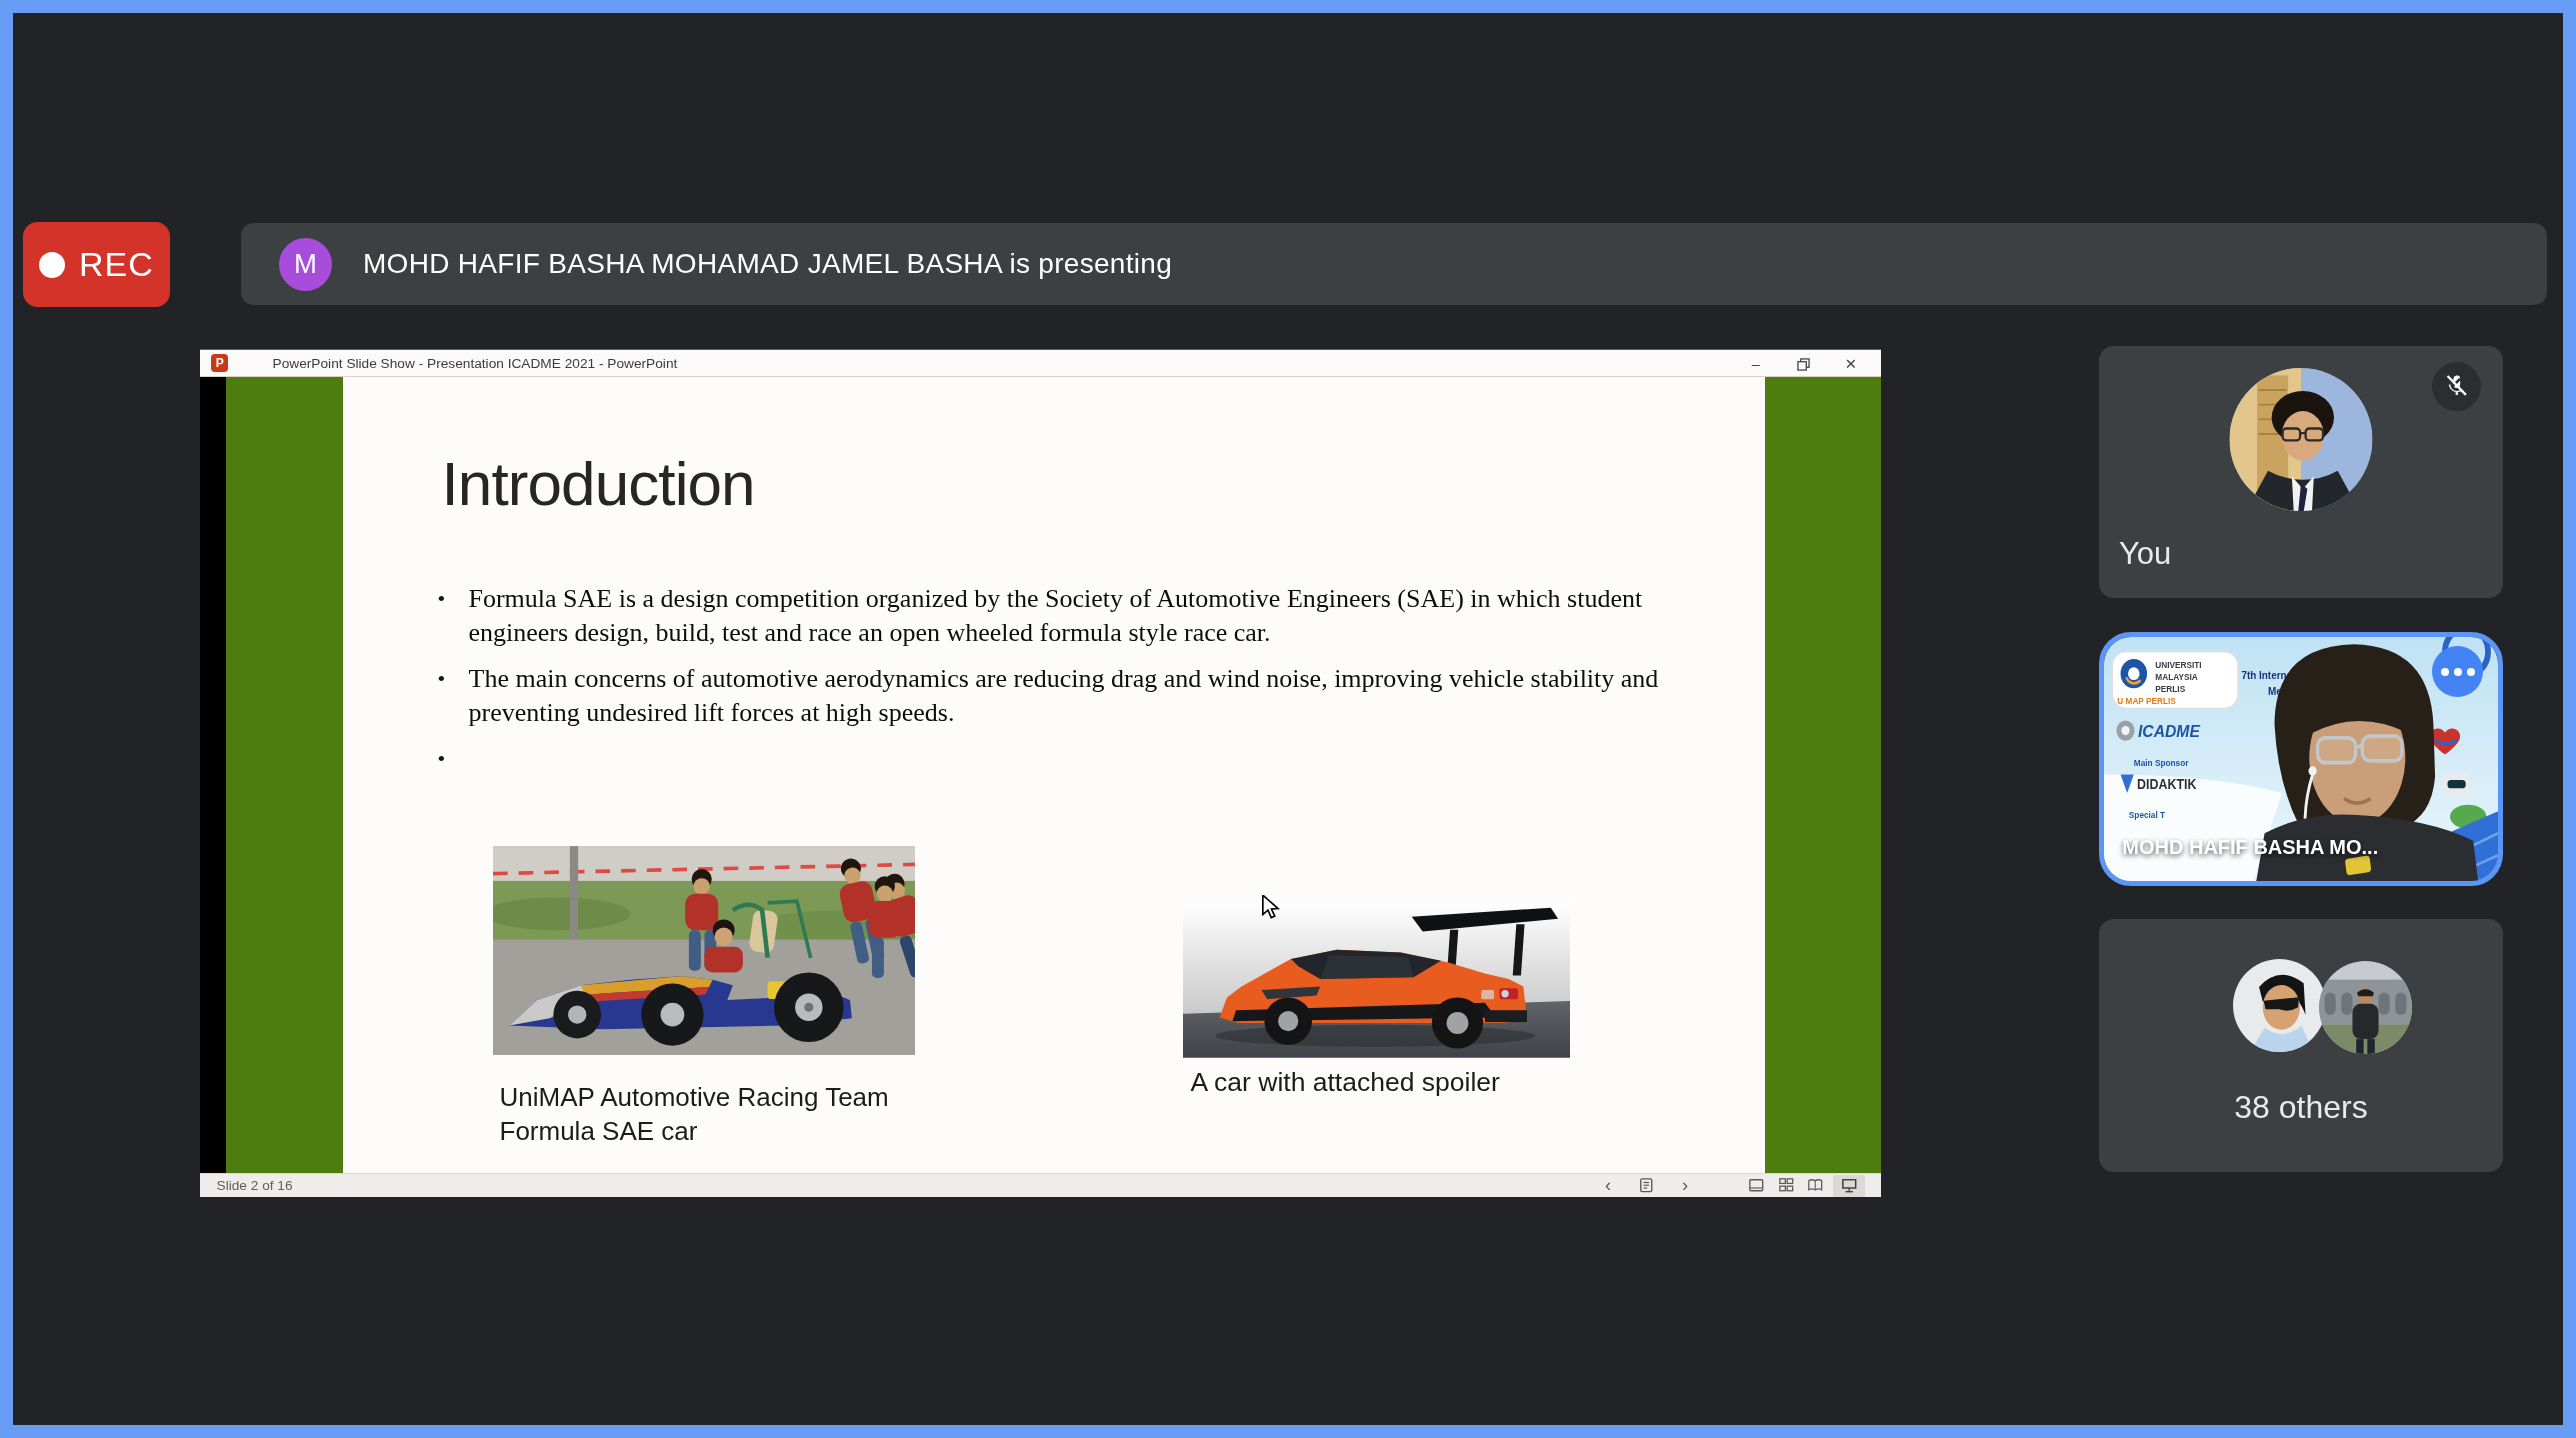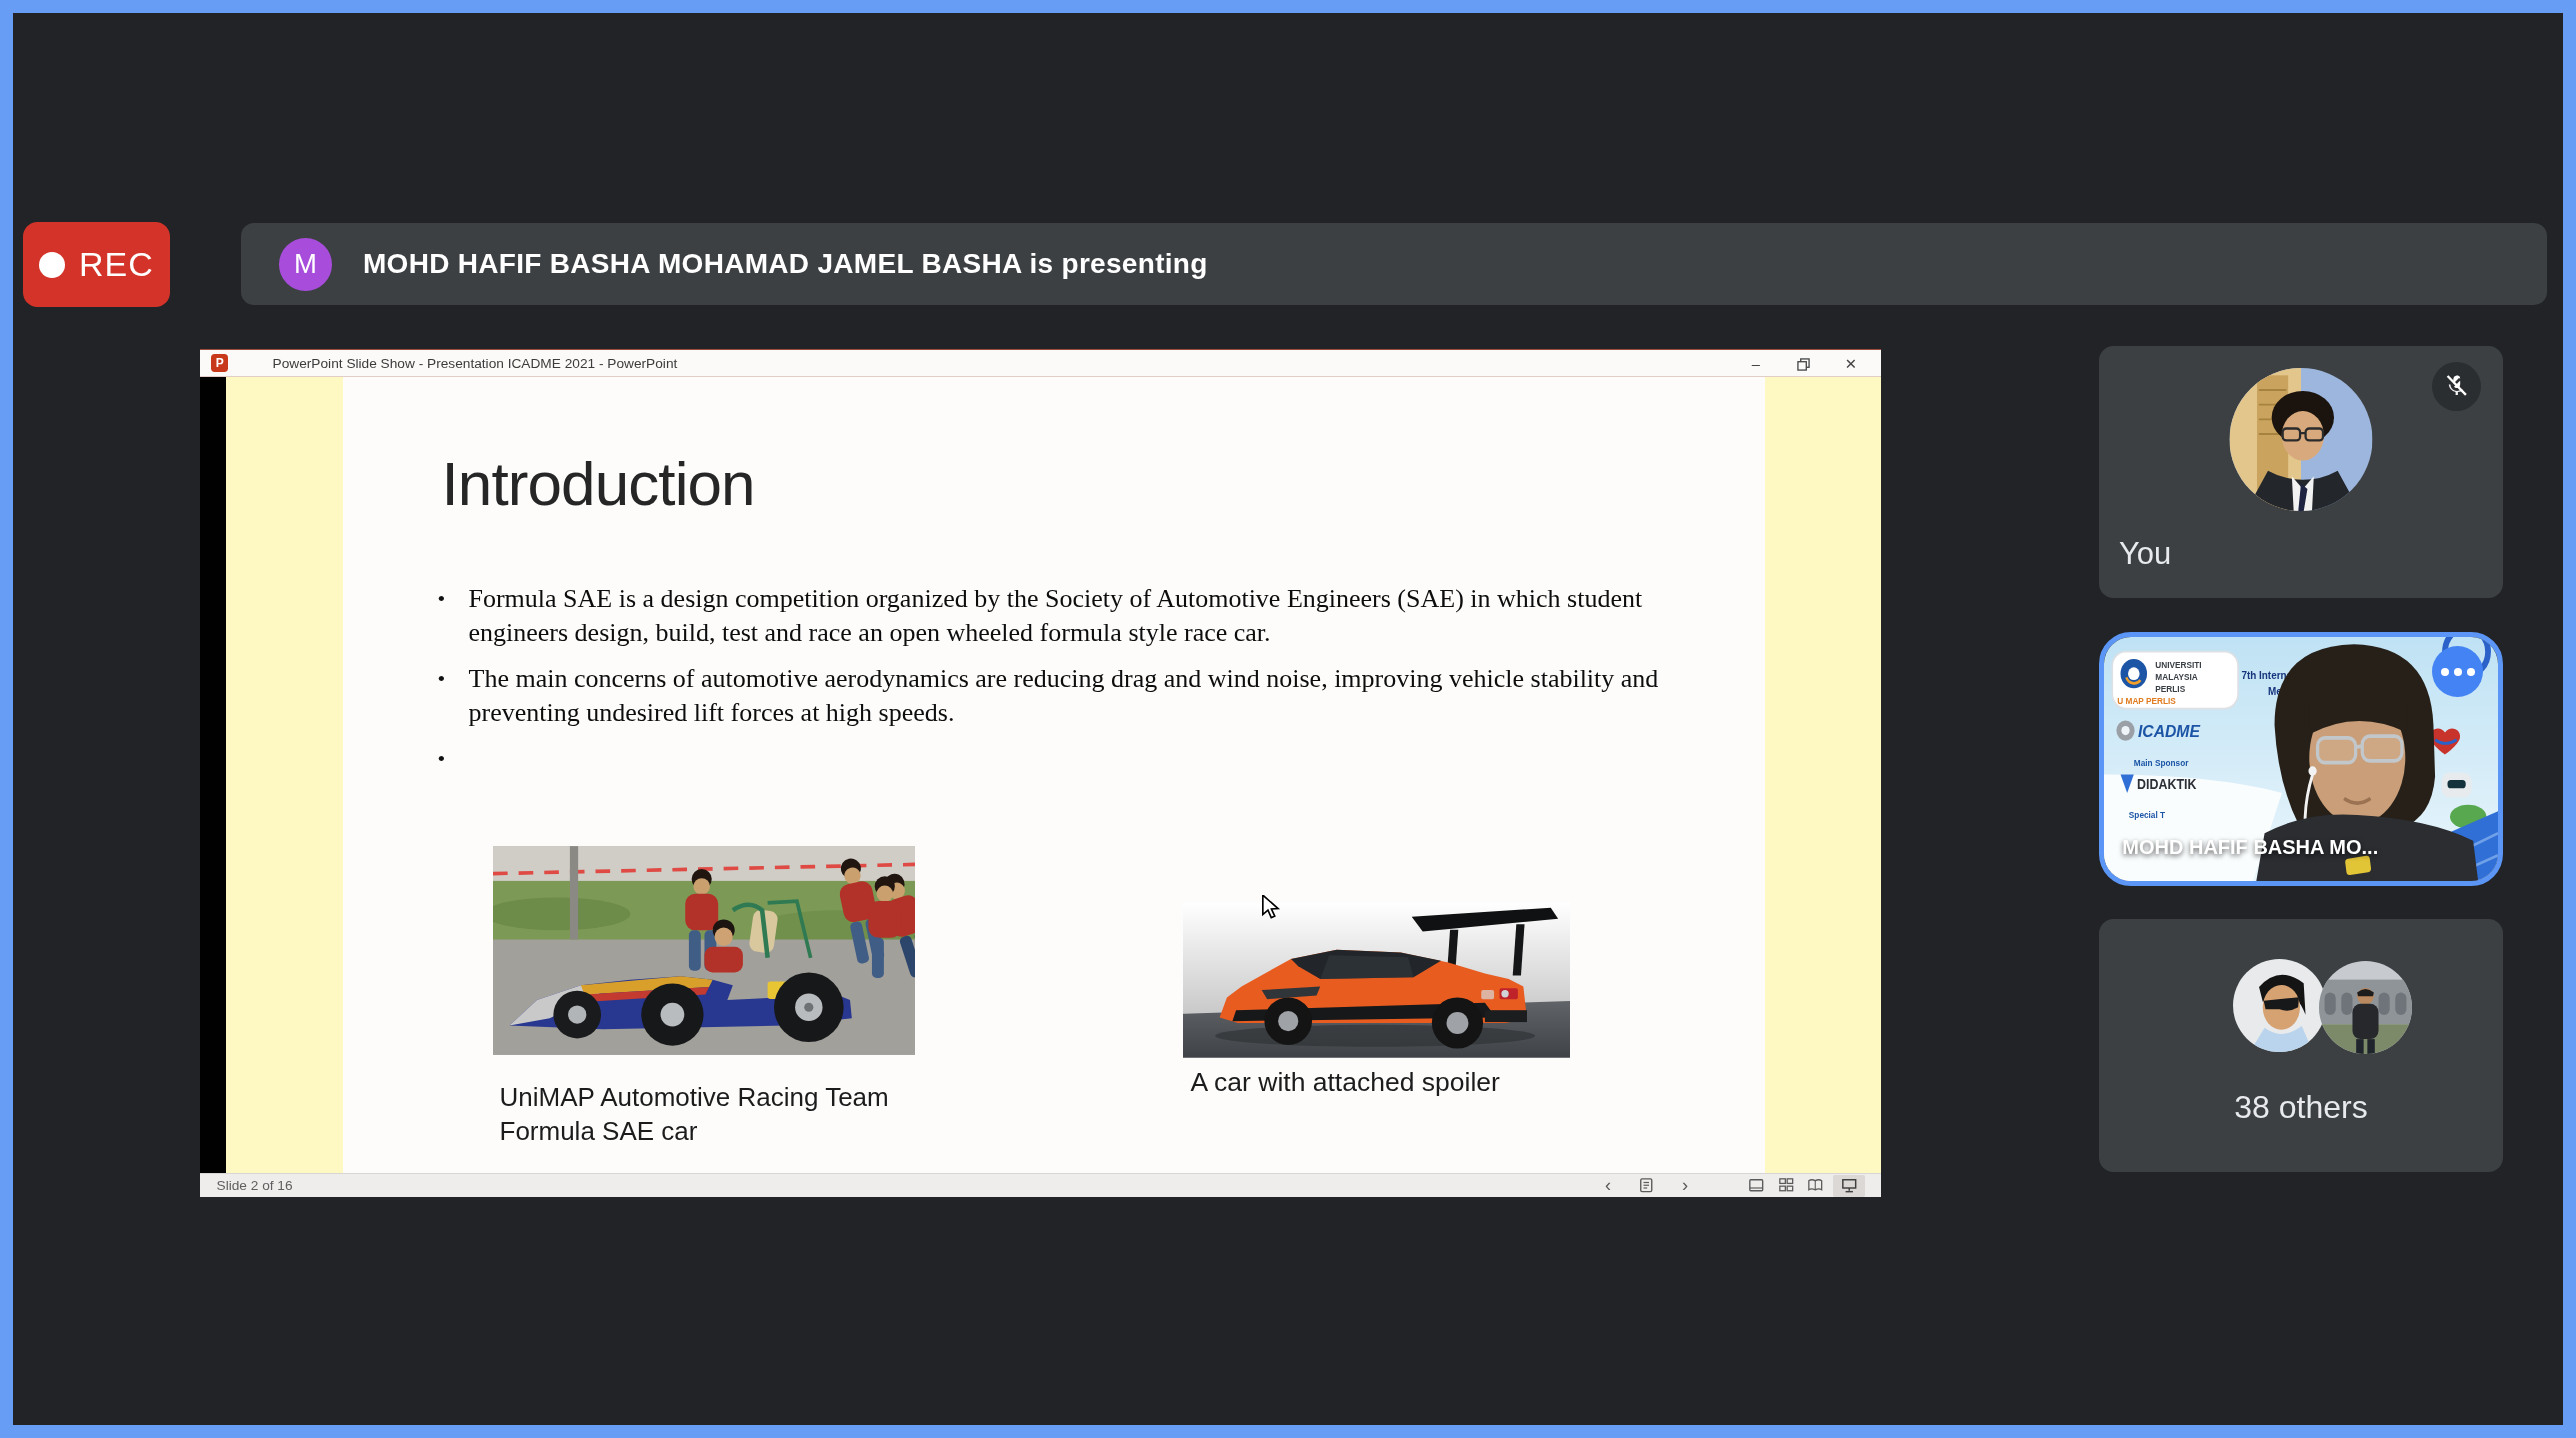"MOHD HAFIF BASHA MOHAMAD JAMEL" .banner-text { font-weight: 700 -> 400 }
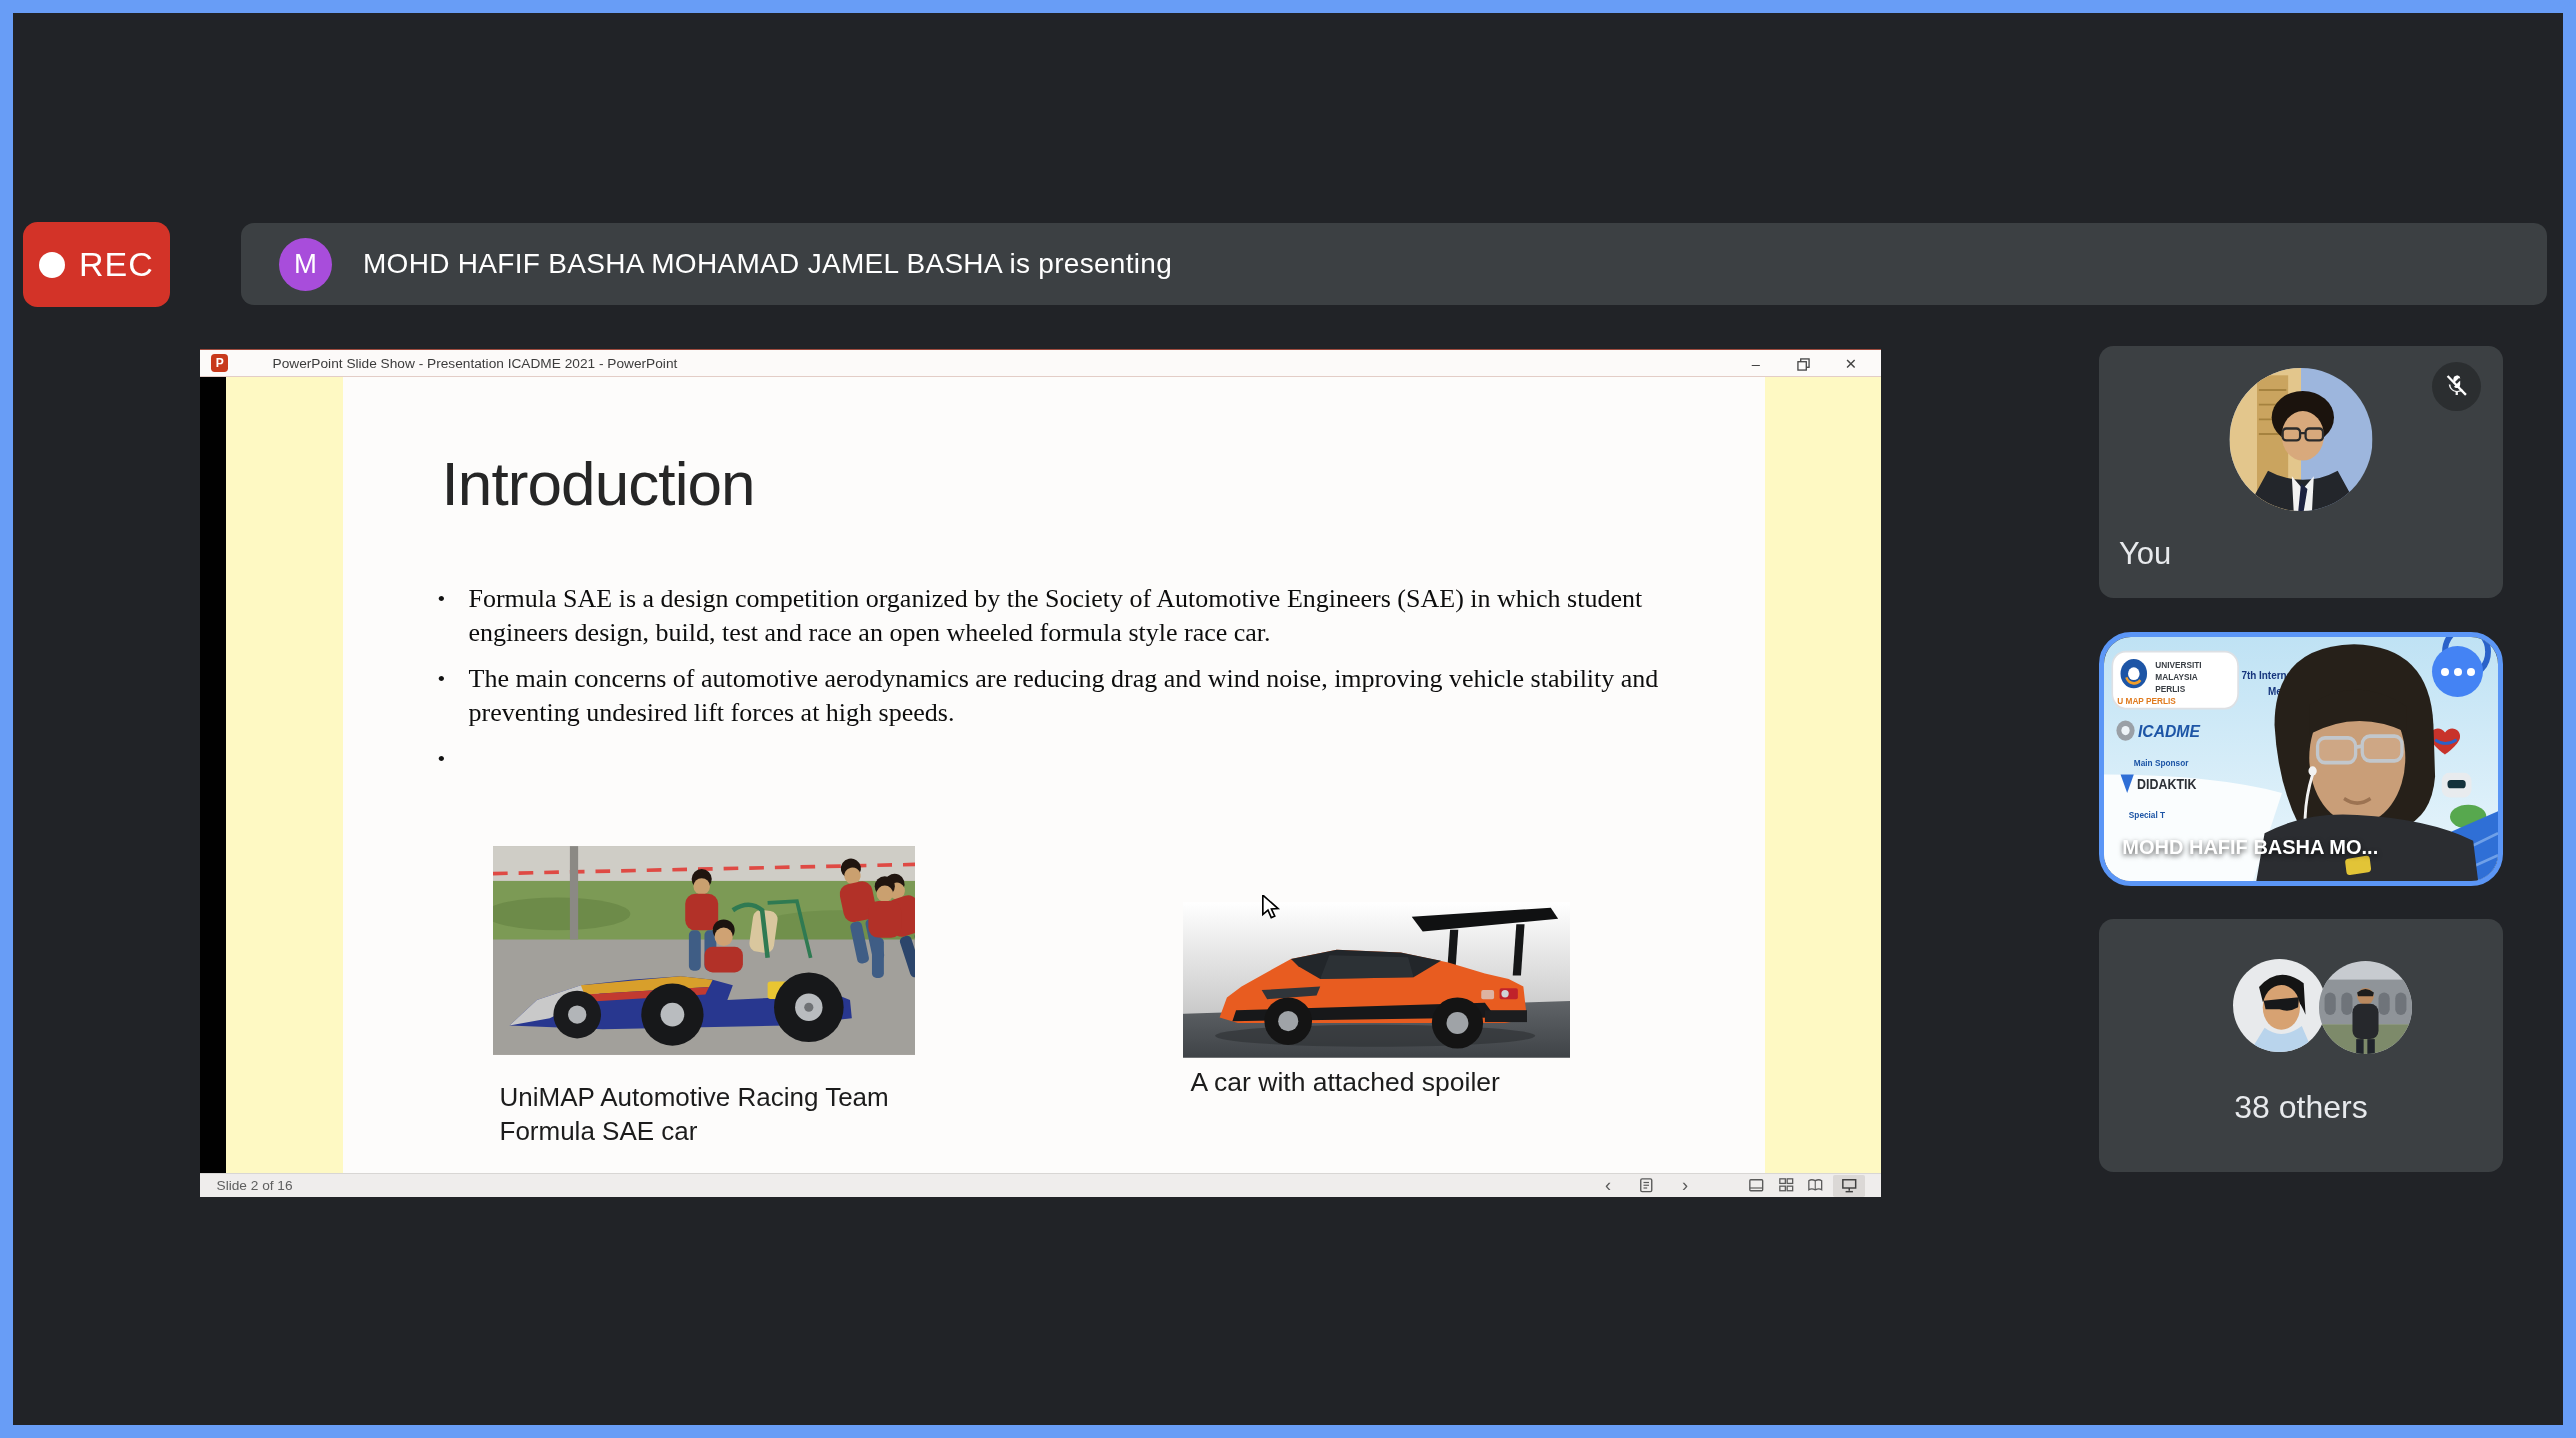"Introduction" .ppt-stage { background: #fef9c3 -> #4d7c0f }
